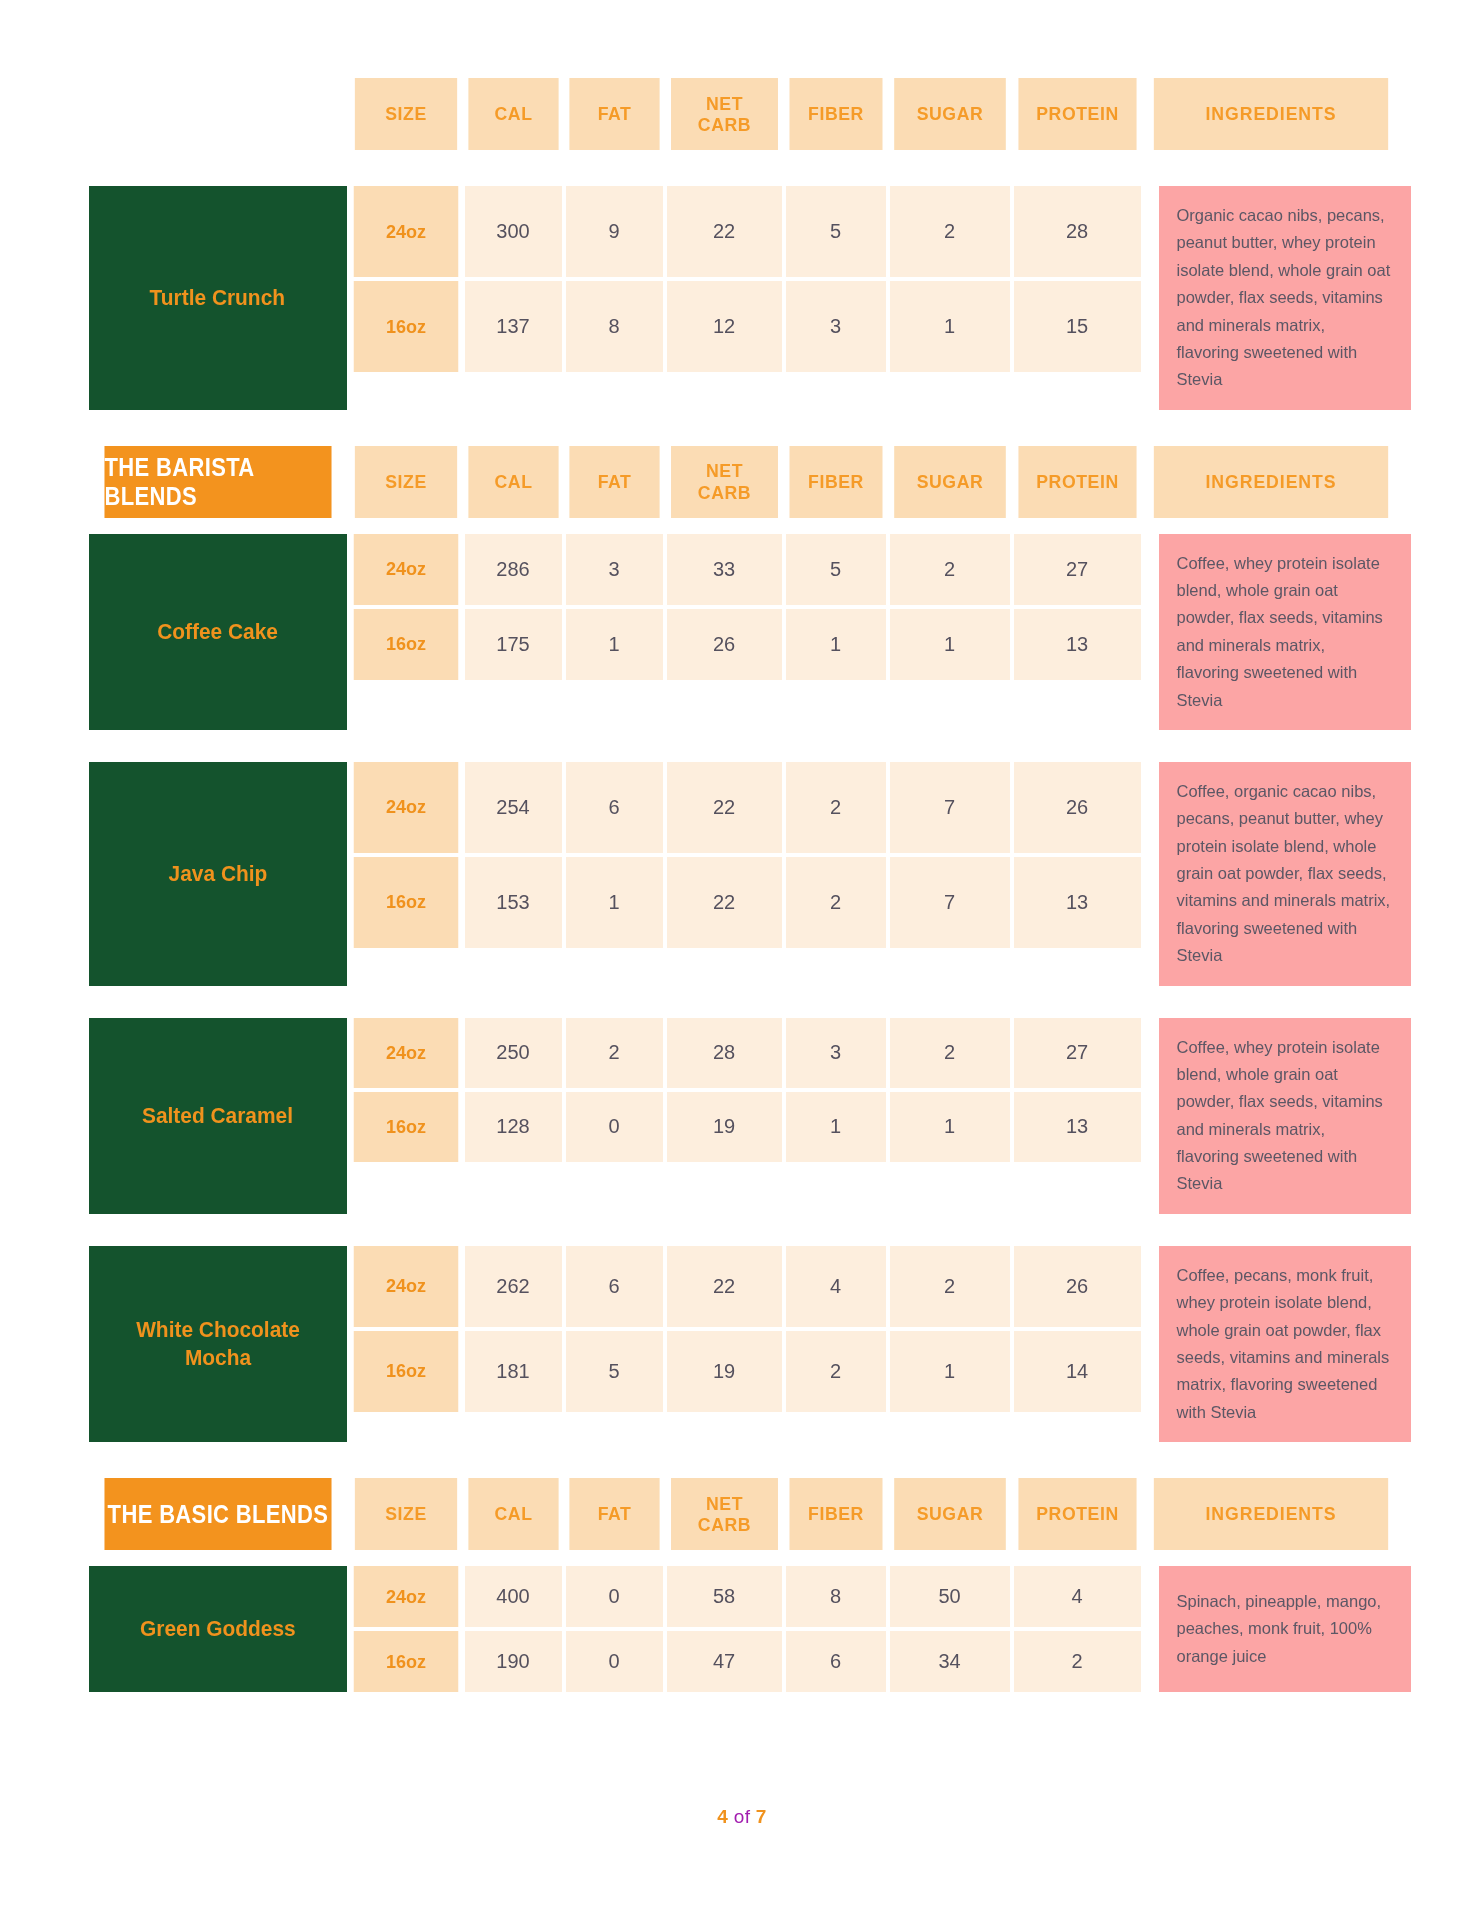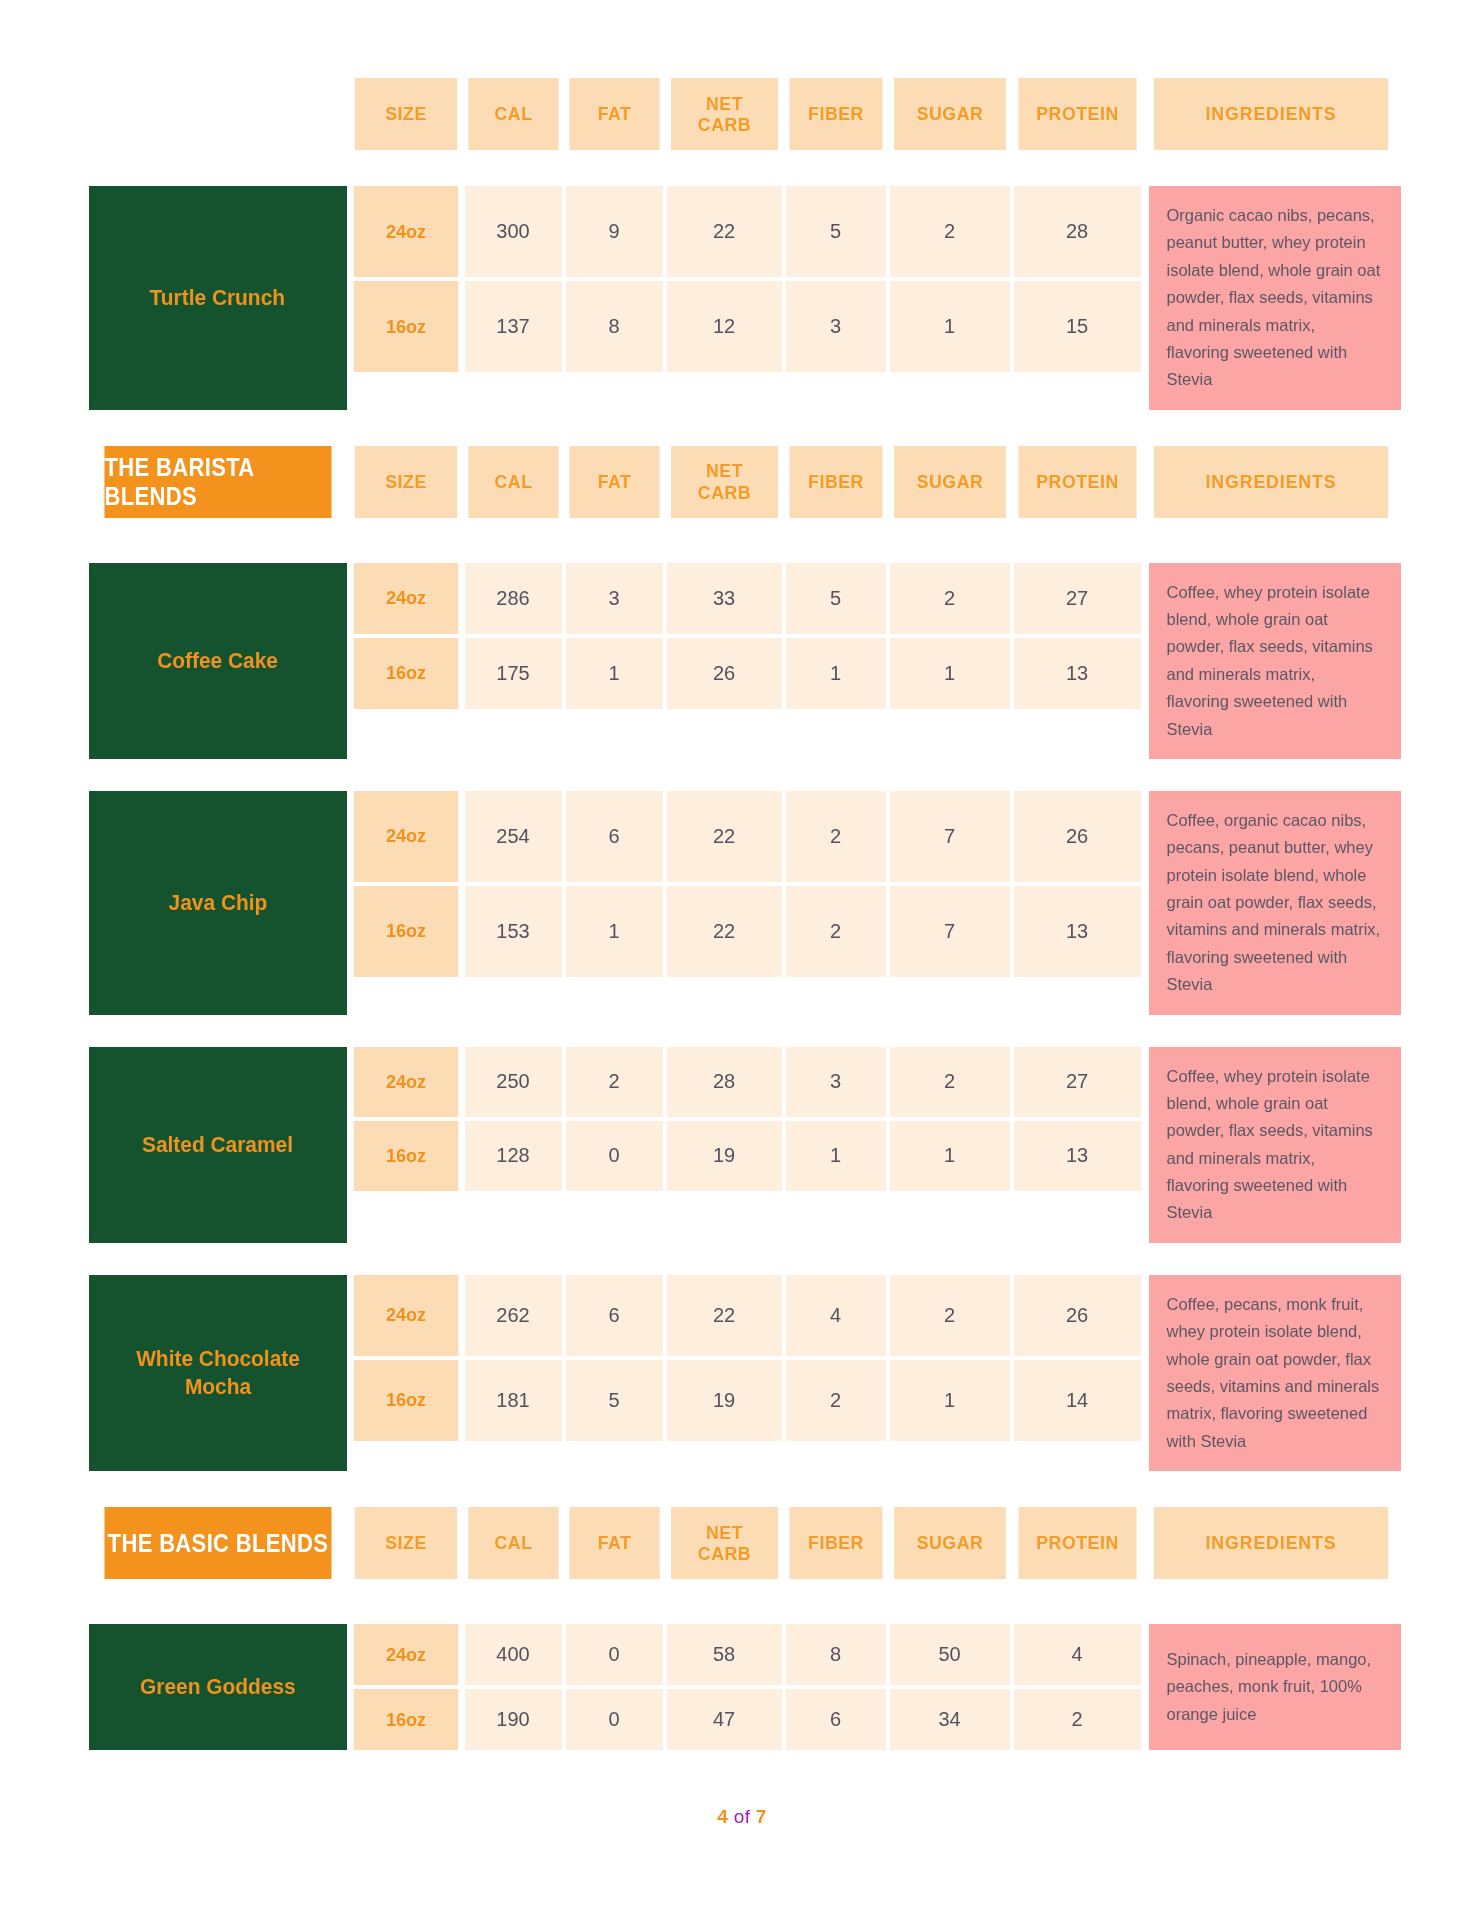"24oz" .right-block { column-gap: 8px -> 18px }
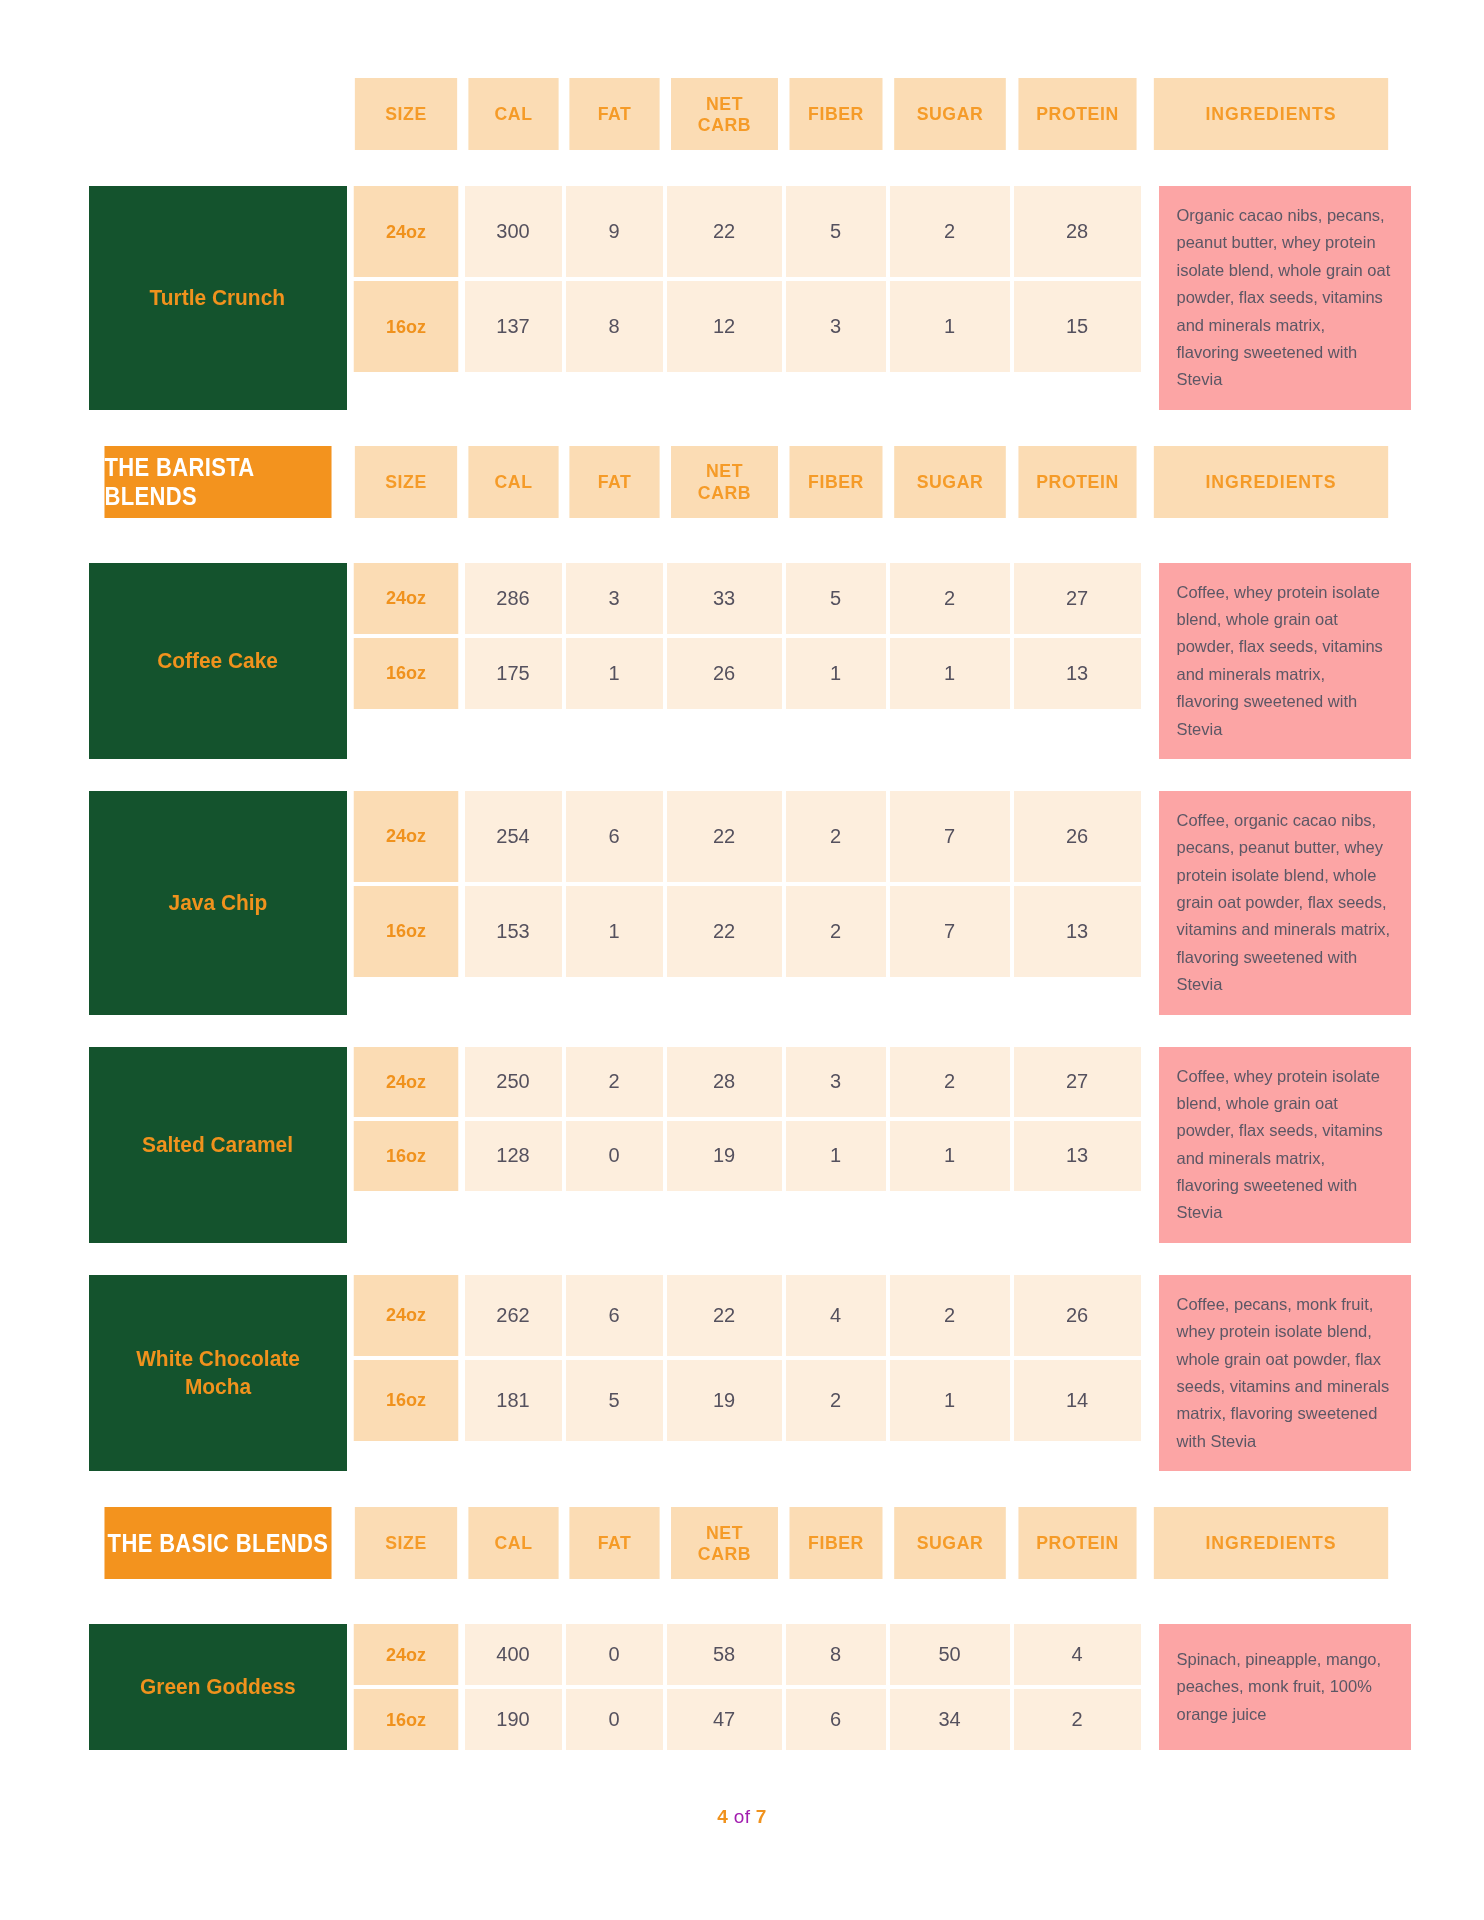"THE BARISTA BLENDS" .banner-band { margin-bottom: 45px -> 16px }
